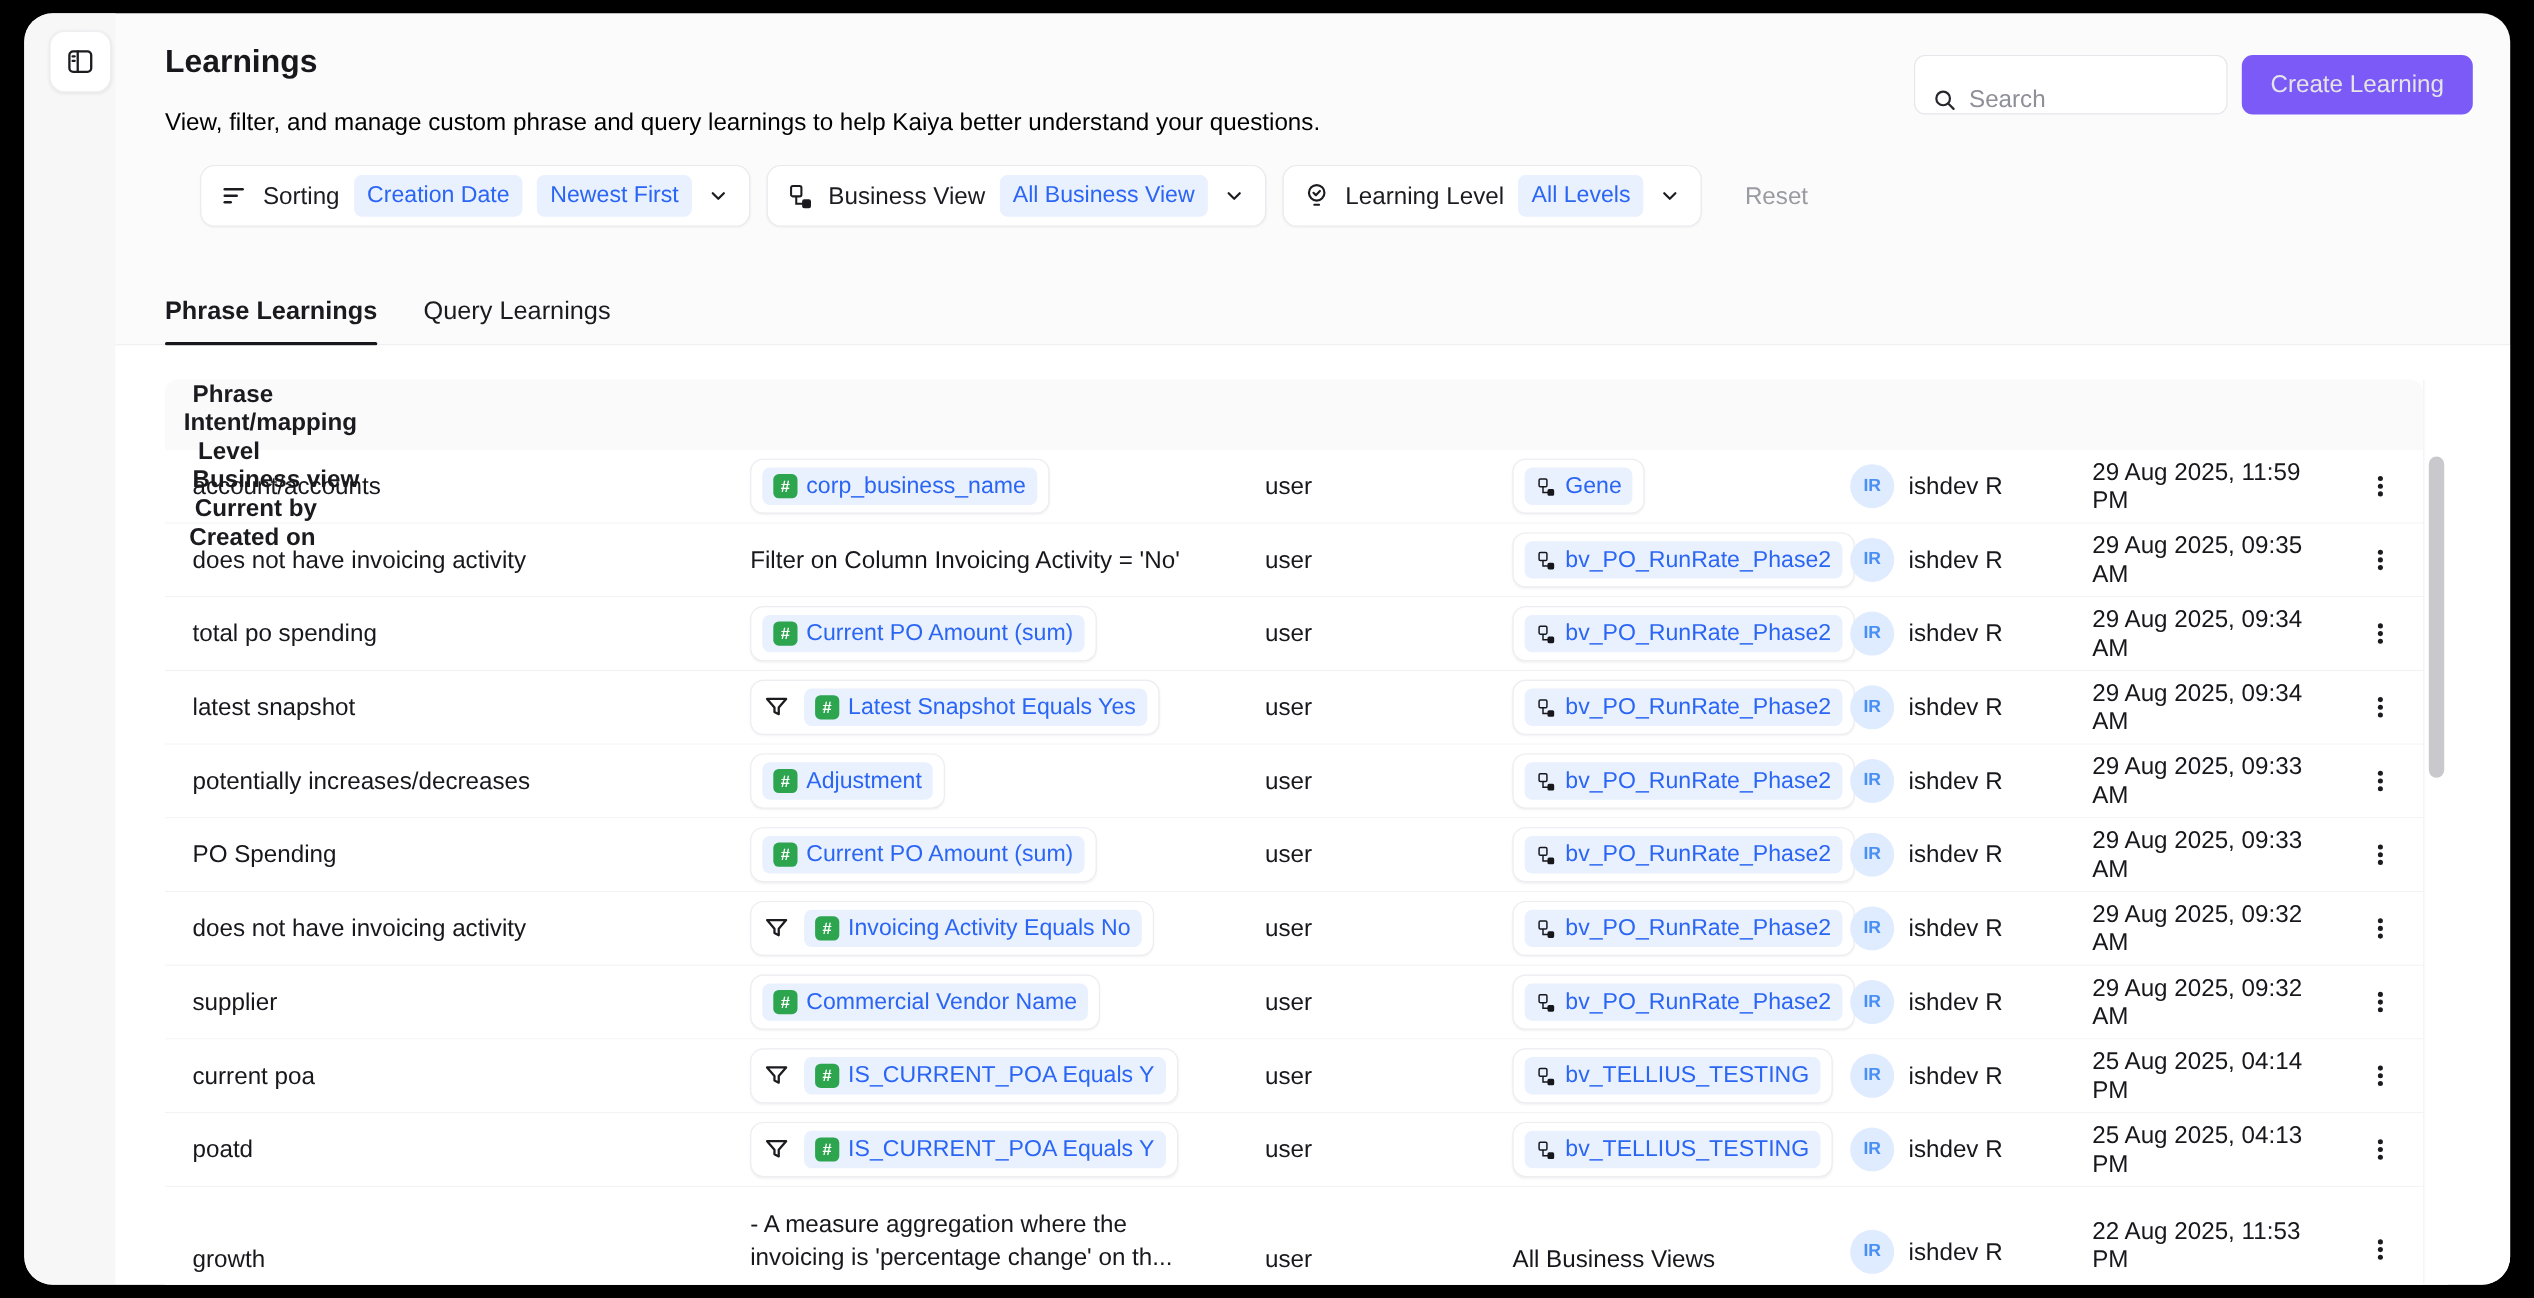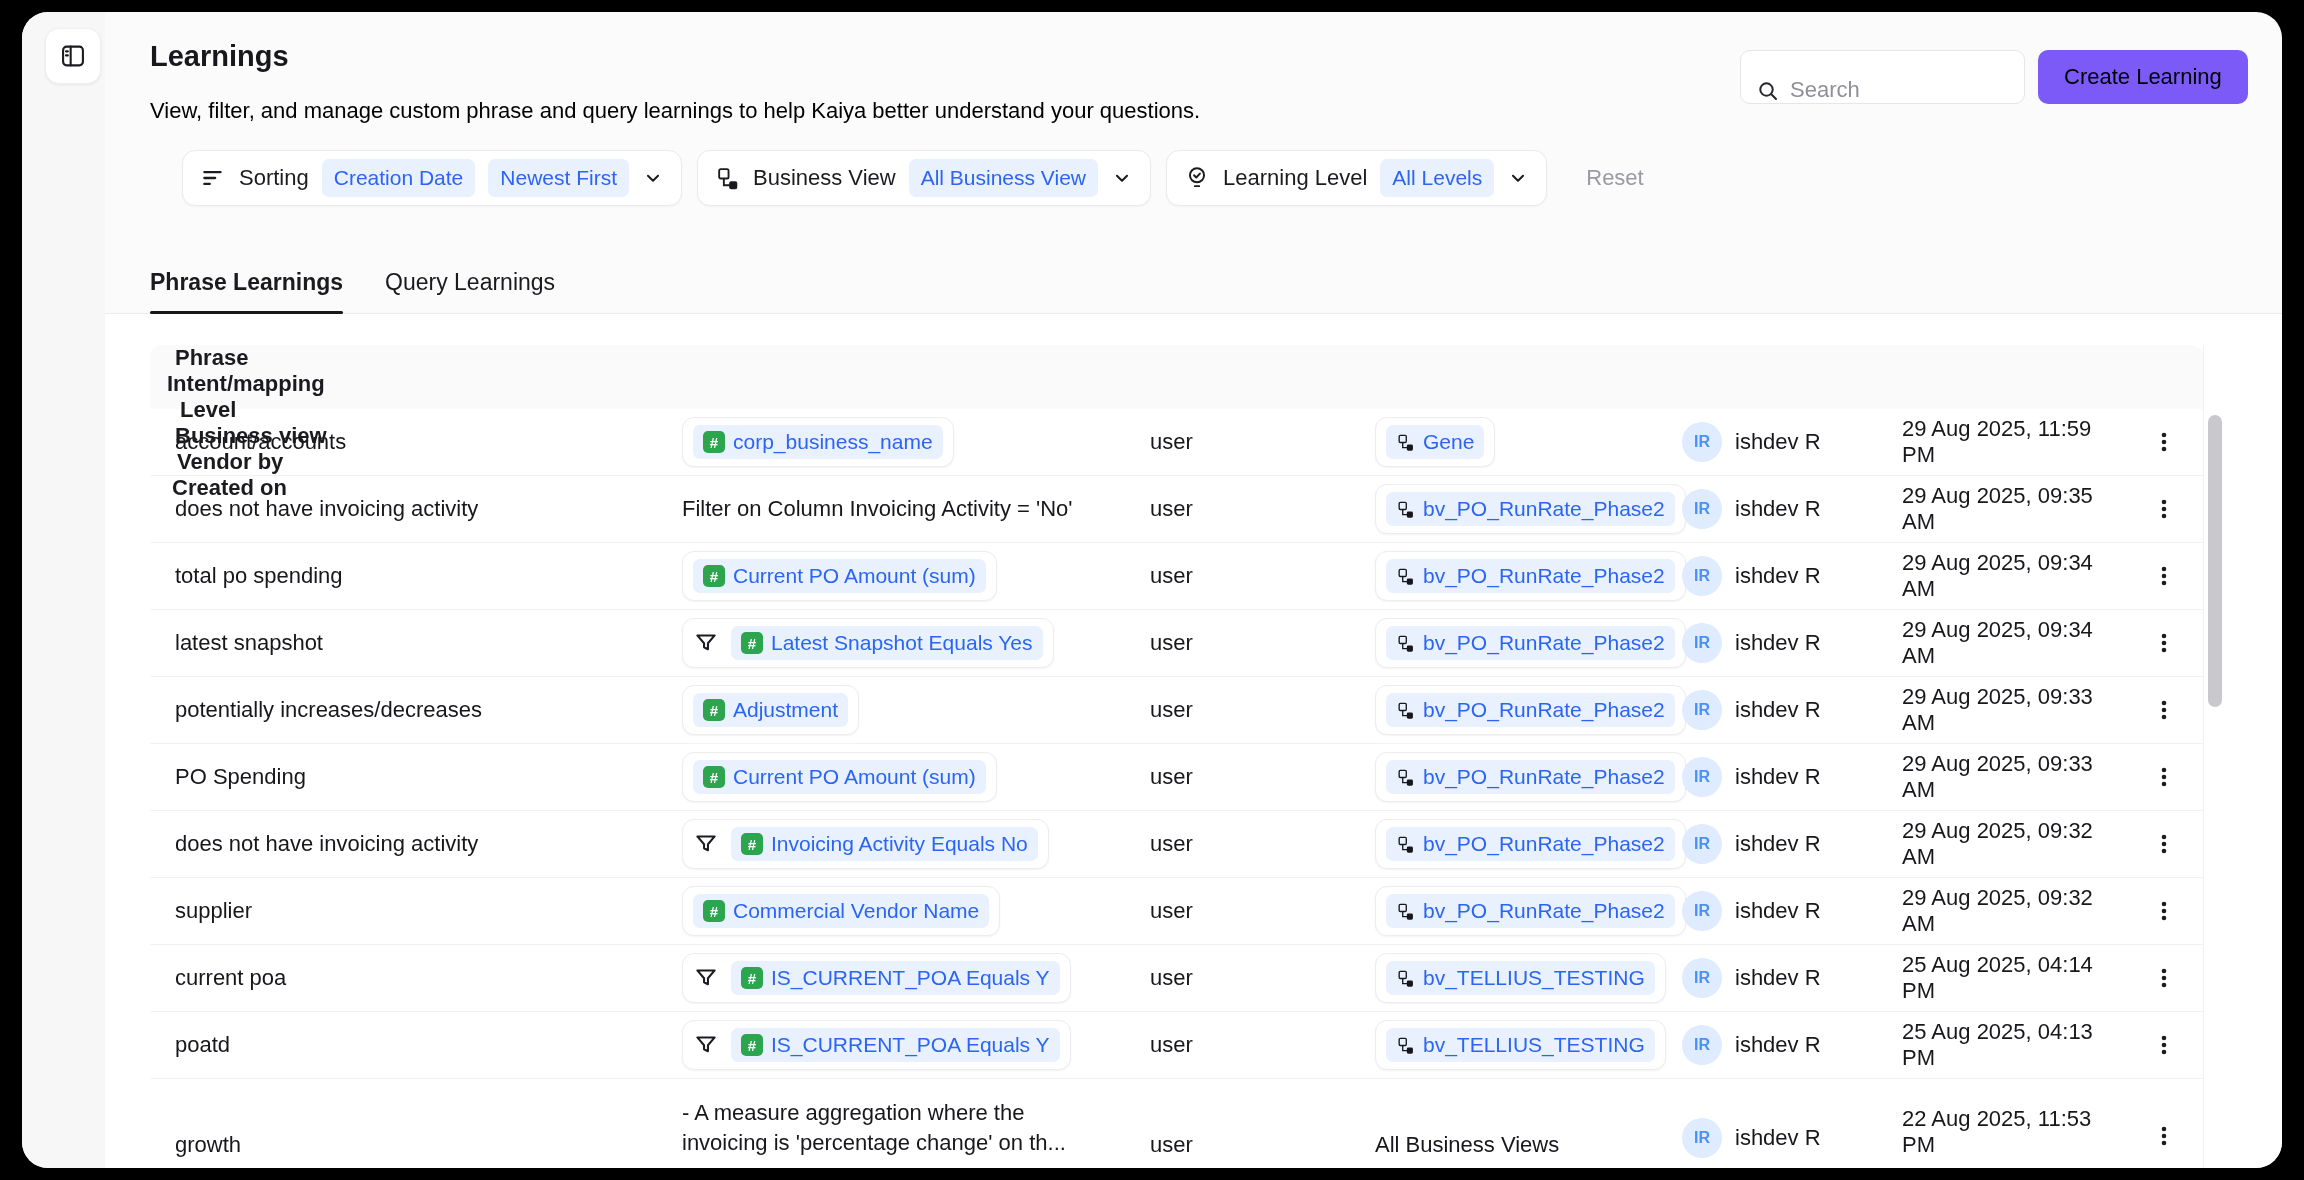"Create Learning" .create-btn { color: #000000 -> #e5e5e5 }
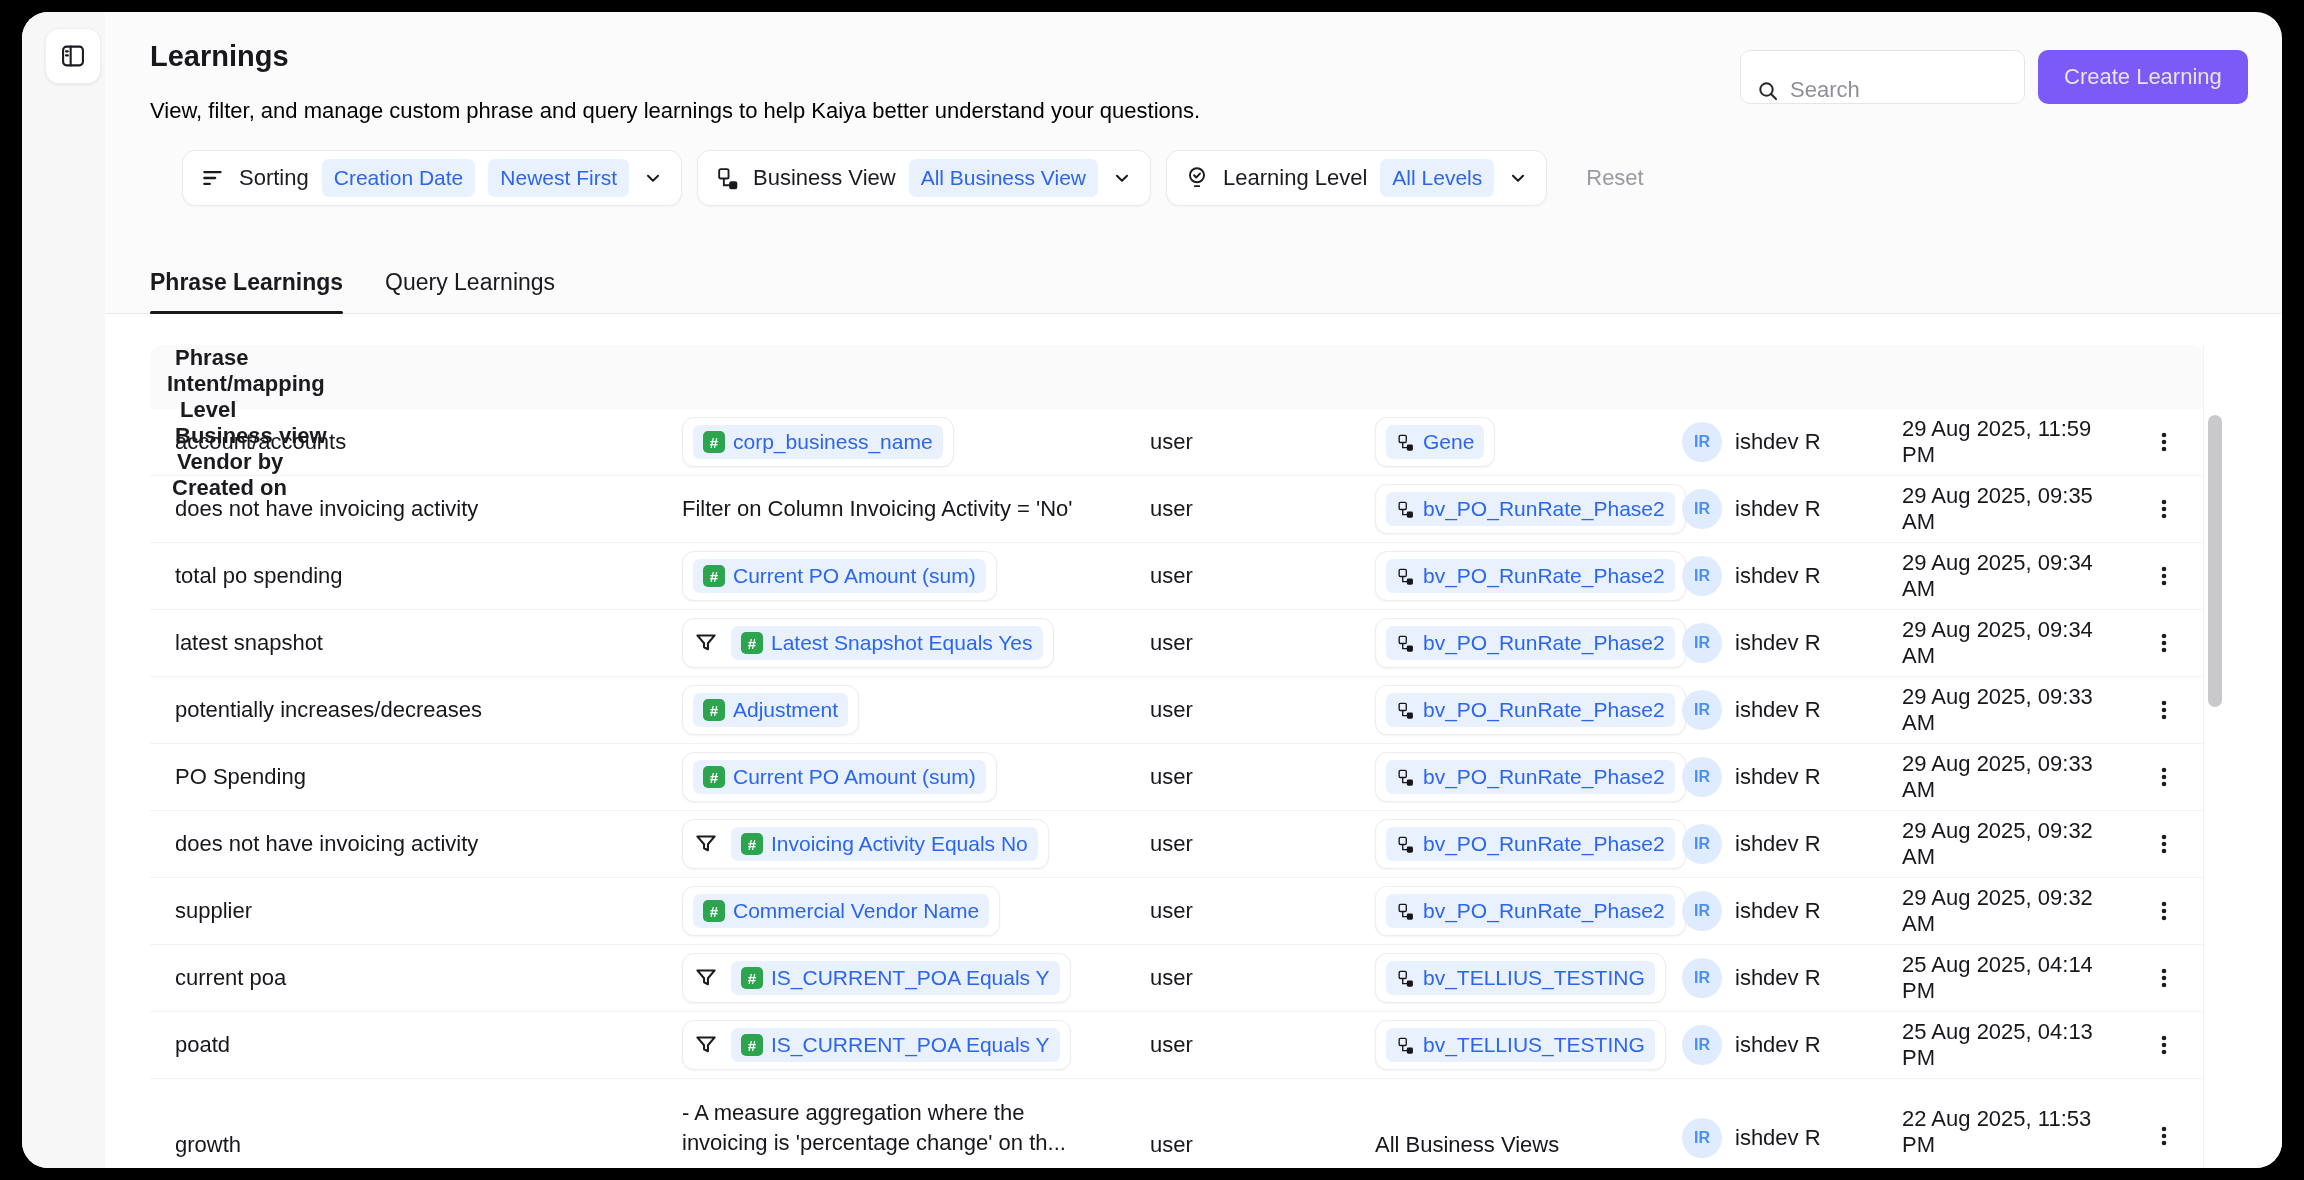"Vendor by" div.th { text: Vendor -> Current }
